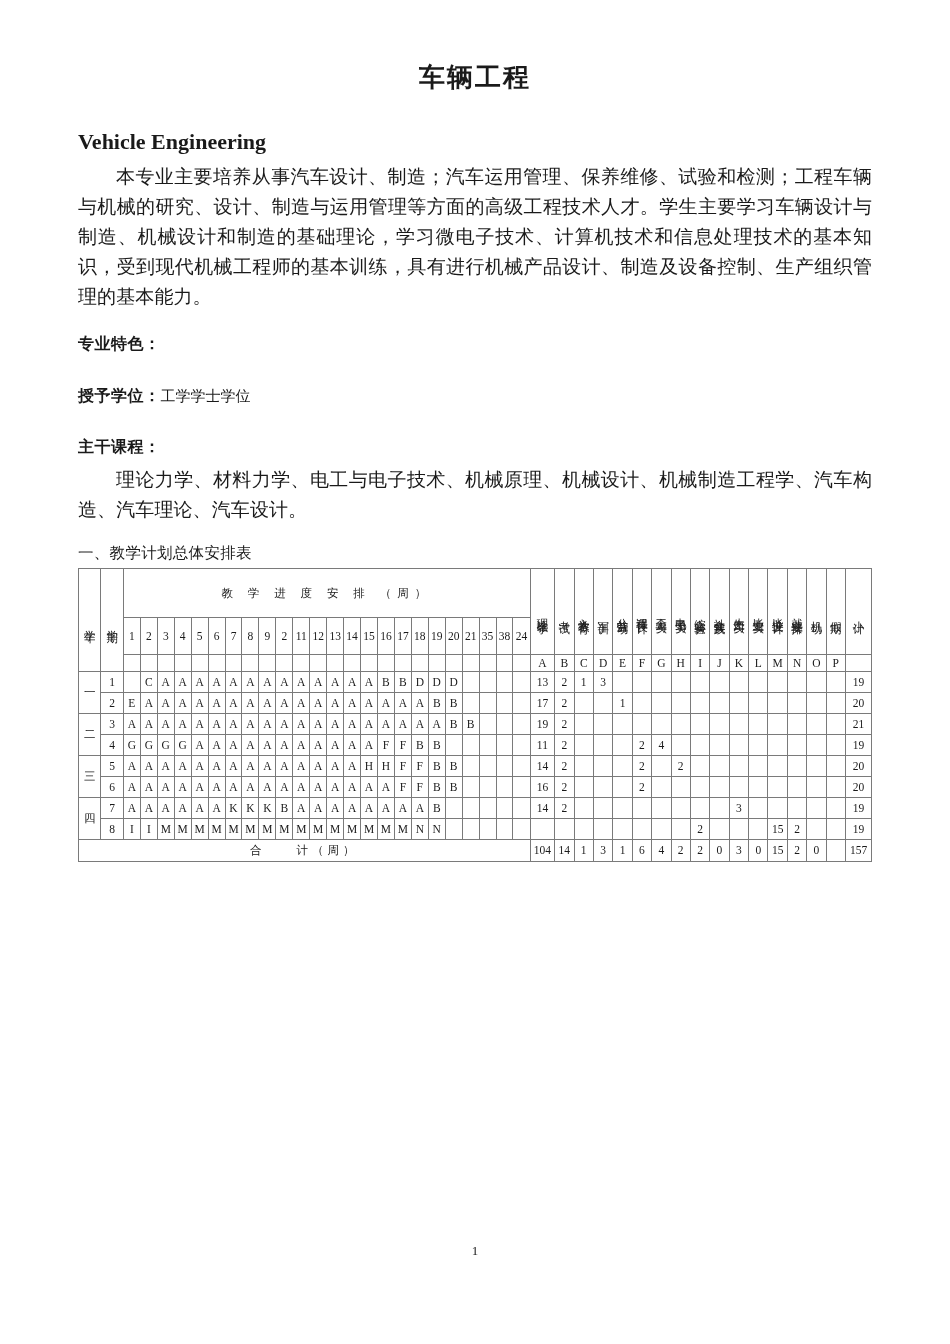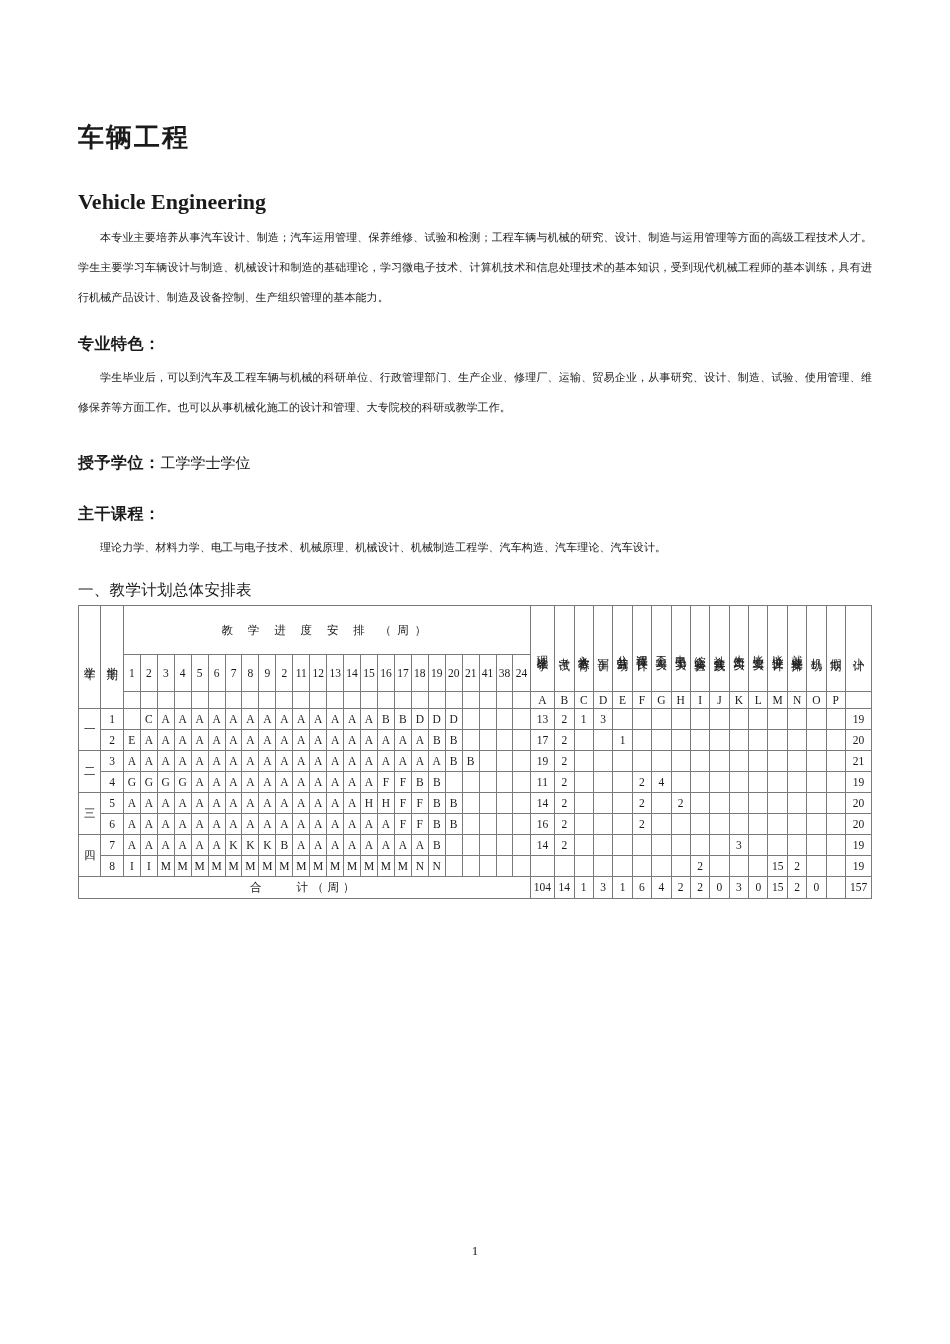"车辆工程" .doc-title { padding-top: 120px -> 60px; text-align: none -> center }
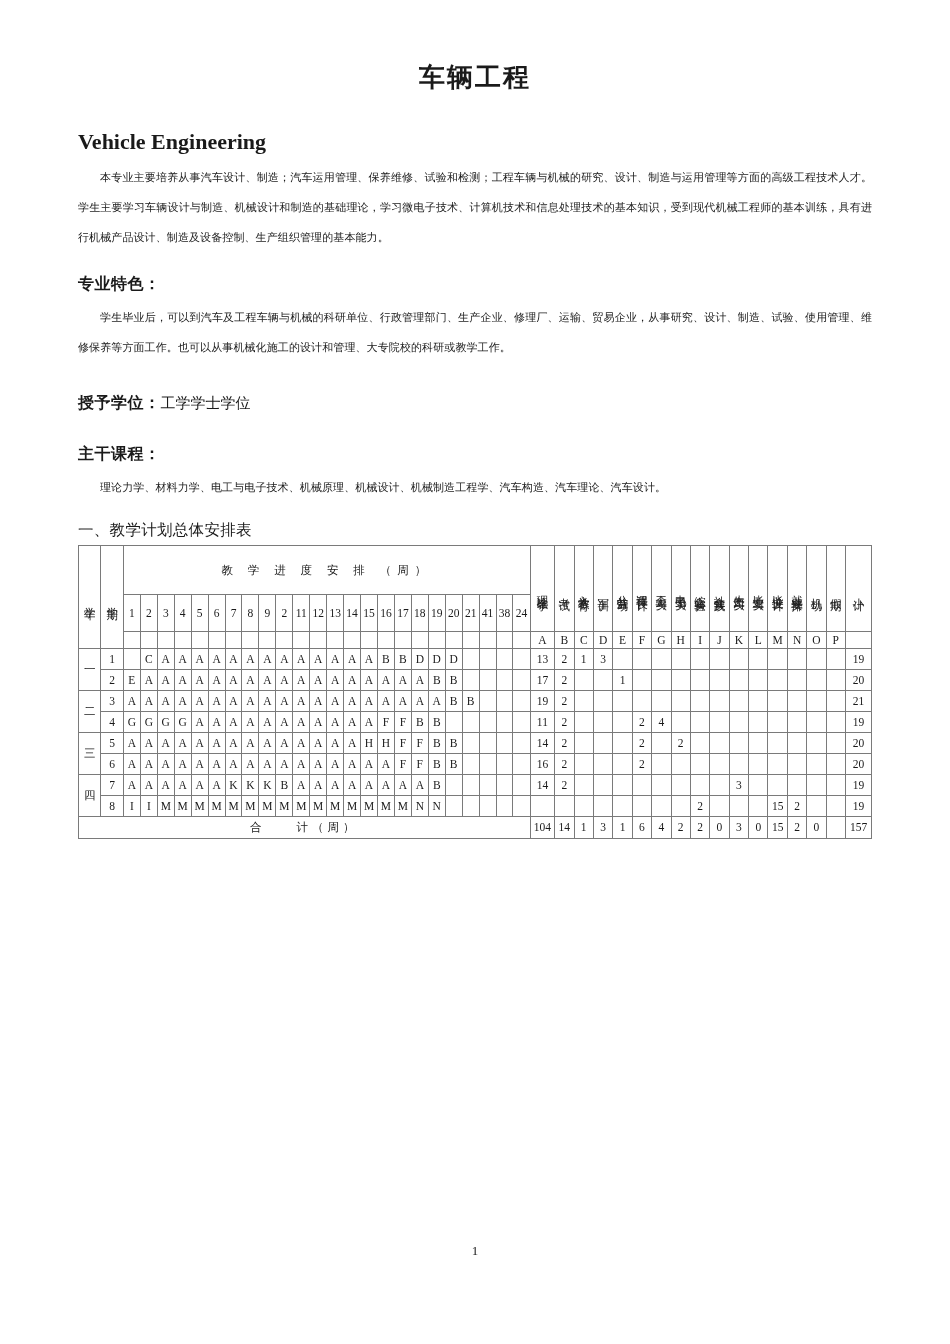"本专业主要培养从事汽车设计、制造；汽车运用管理、保养维修、试验和检测；工程车辆与" .para { font-size: 11px -> 19px }
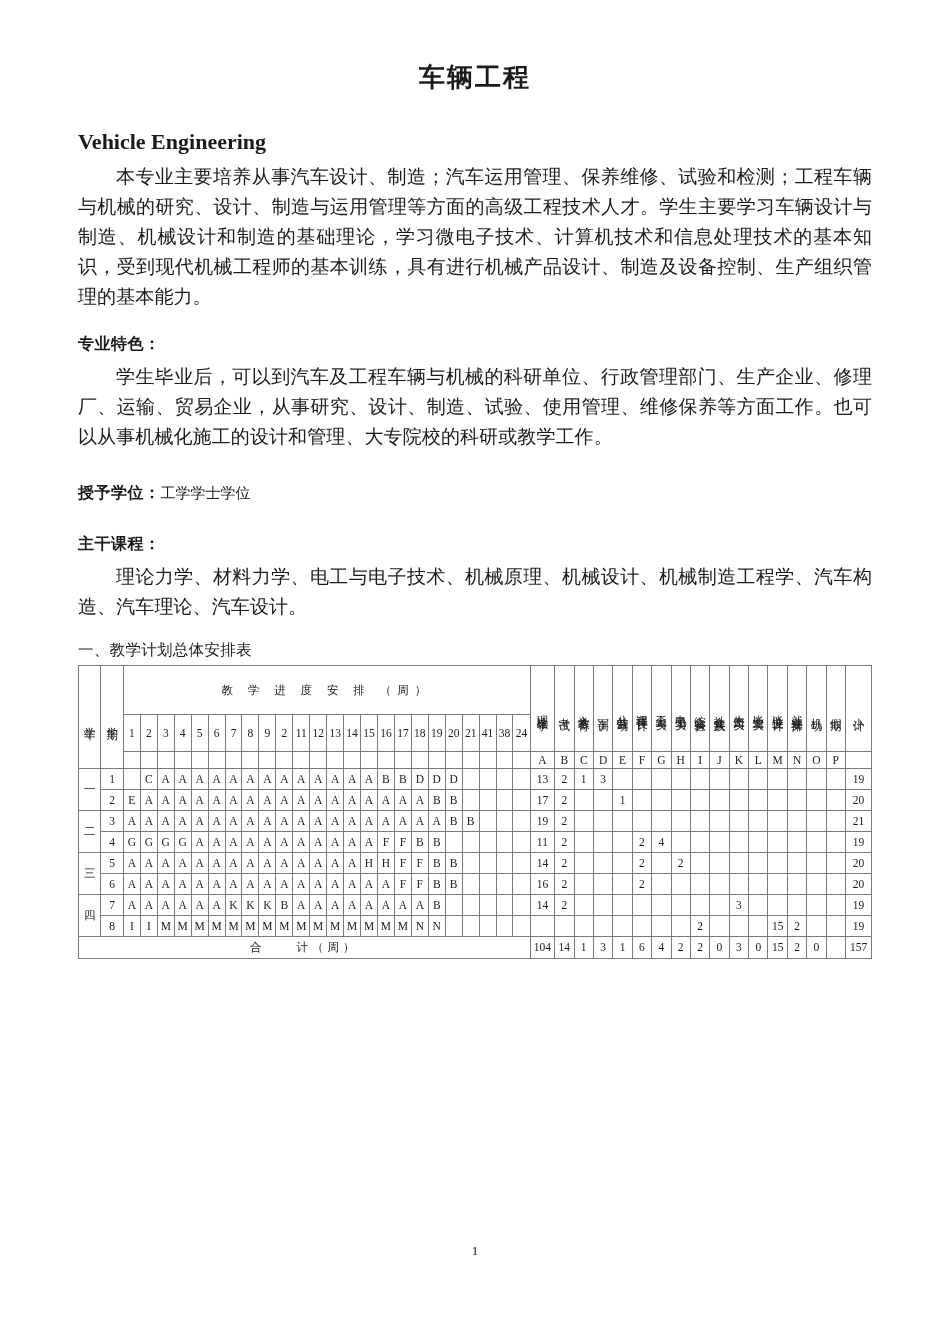"学生毕业后，可以到汽车及工程车辆与机械的科研单位、行政管理部门、生产企业、修理厂" p.para { html: <p>学生毕业后，可以到汽车及工程车辆与机械的科研单位、行政管理部门、生产企业、修理厂、运输、贸易企业，从事研究、设计、制造、试验、使用管理、维修保养等方面工作。也可以从事机械化施工的设计和管理、大专院校的科研或教学工作。</p> -> none }
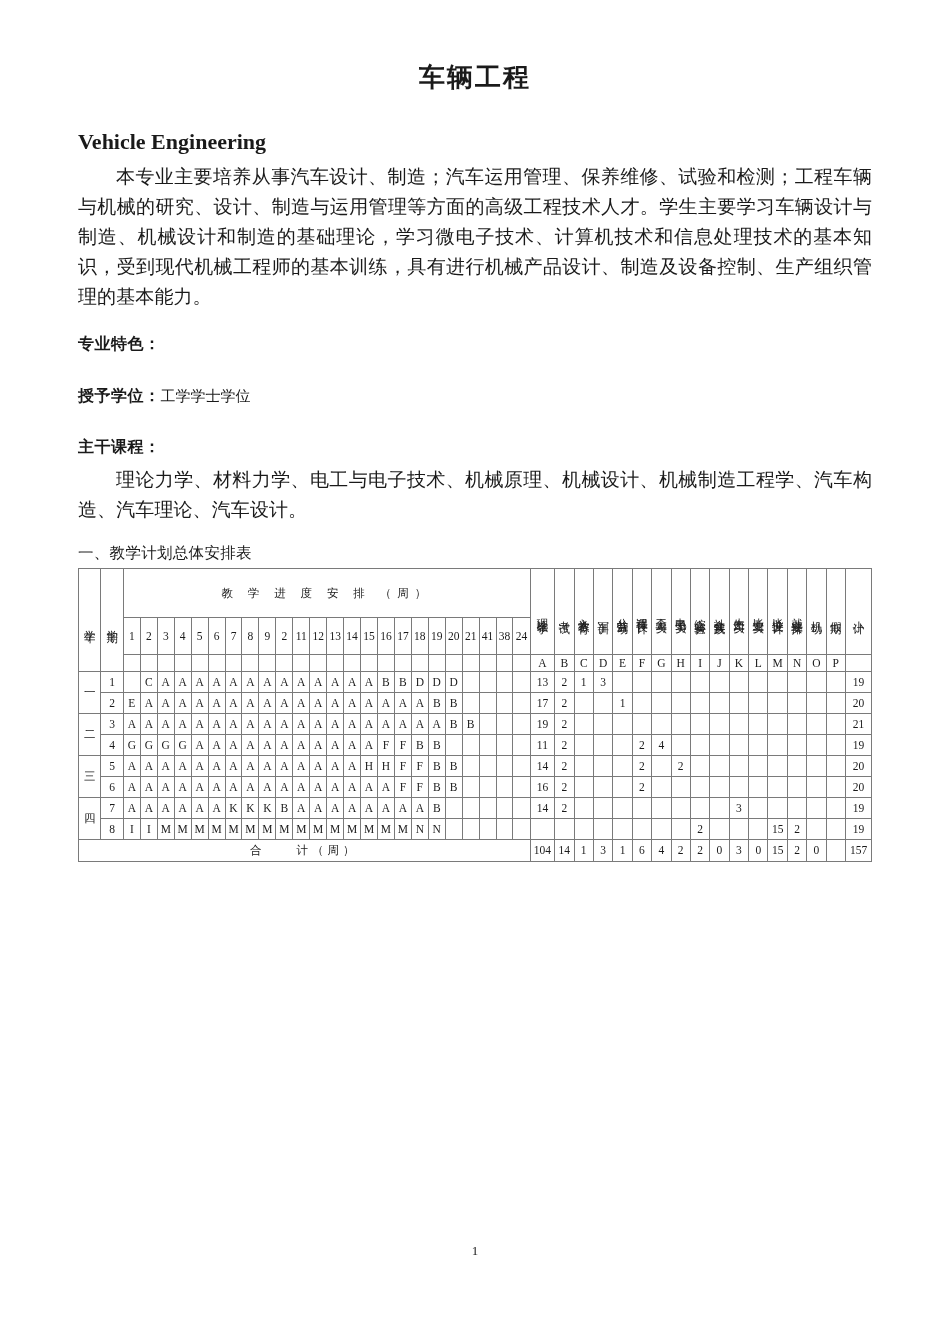"41" th.weeknum { text: 41 -> 35 }
